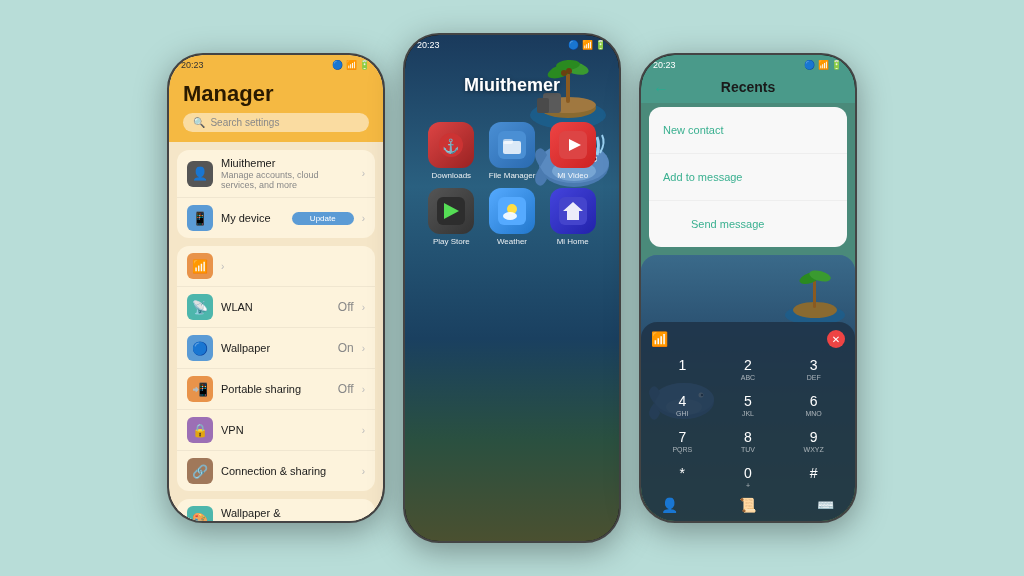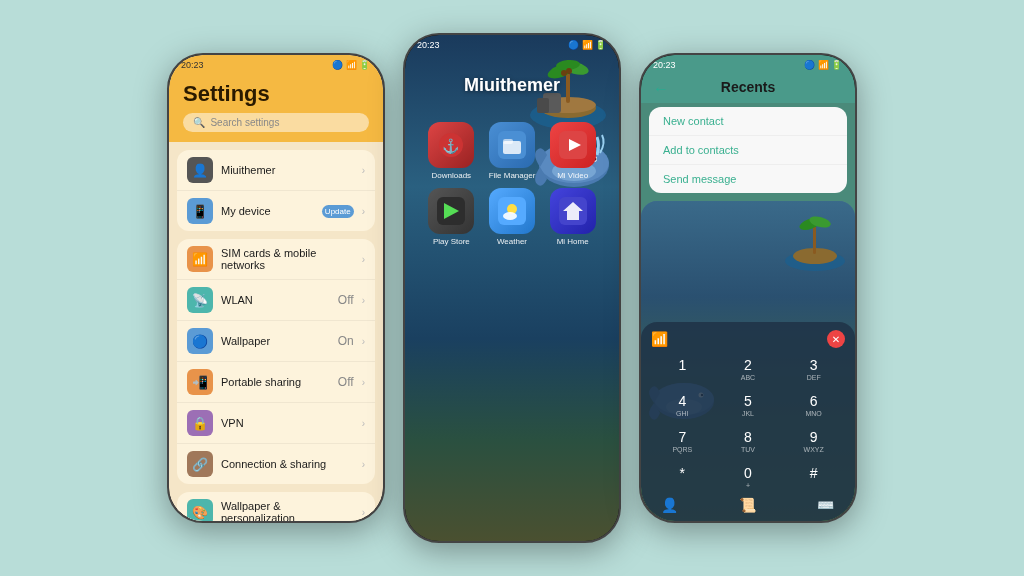"Settings" div.settings-title { text: Settings -> Manager }
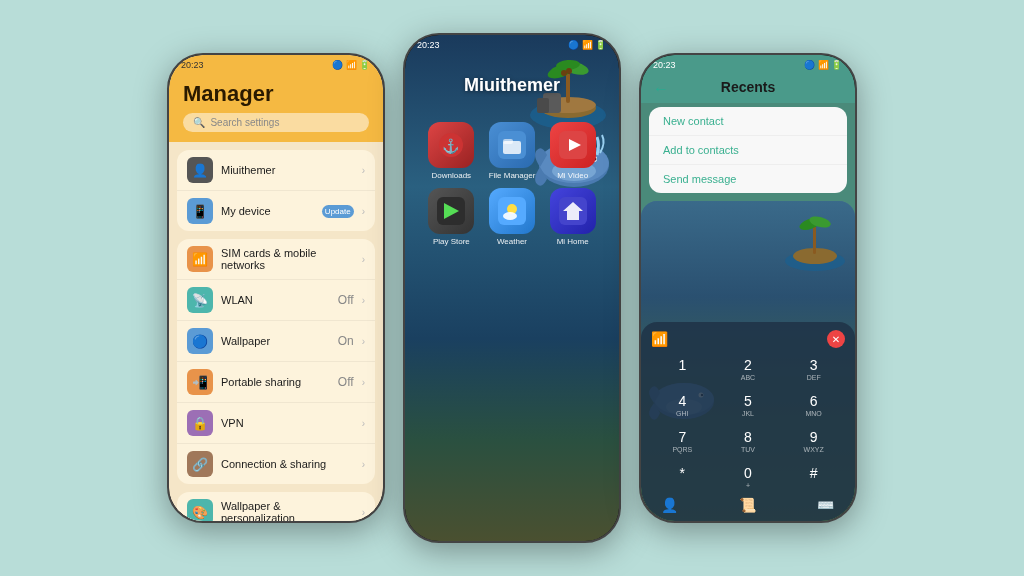"New contact" .recents-menu-item { padding: 8px 14px -> 17px 14px }
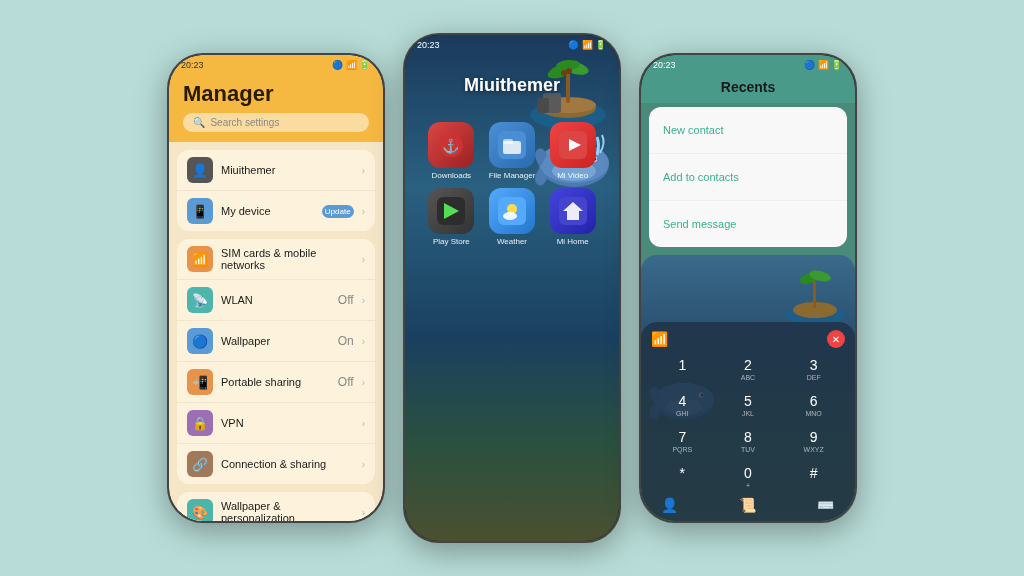"Manage accounts, cloud services, and" div.settings-item-sub { html: none -> <div>Manage accounts, cloud services, and more</div> }
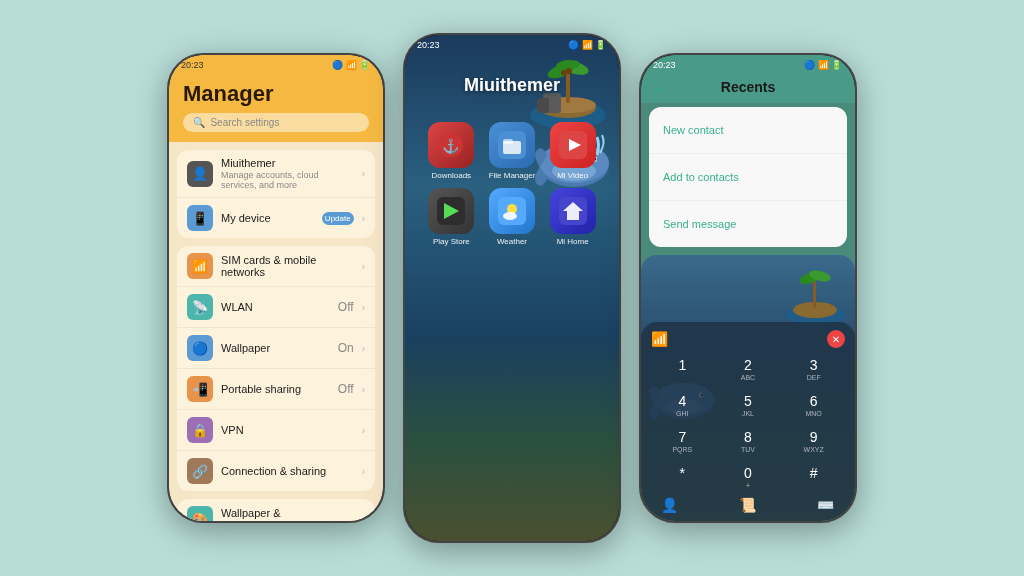"Add to contacts" div.recents-menu-item { text: contacts -> message }
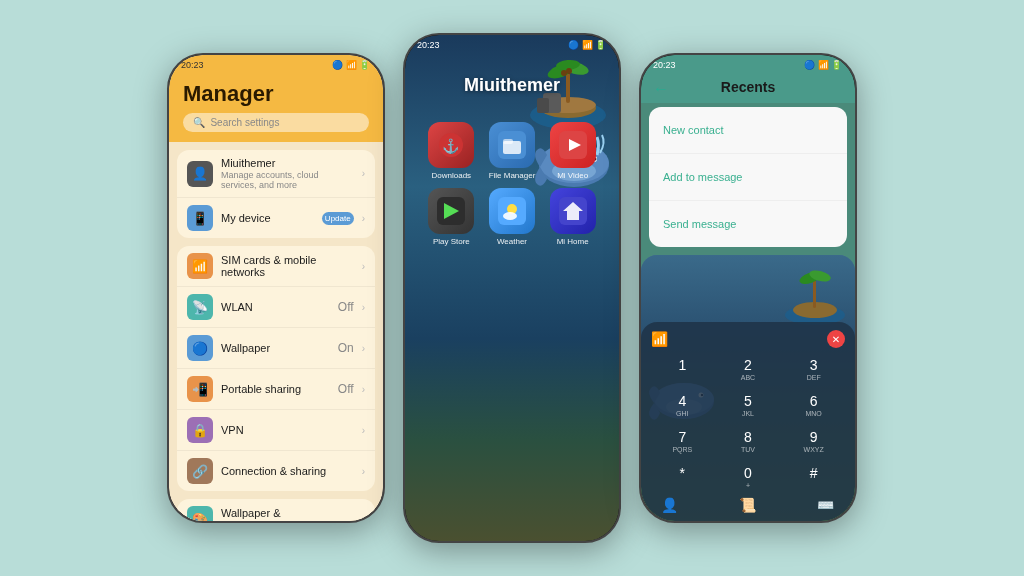"Update" .settings-badge { padding: 2px 3px -> 2px 18px }
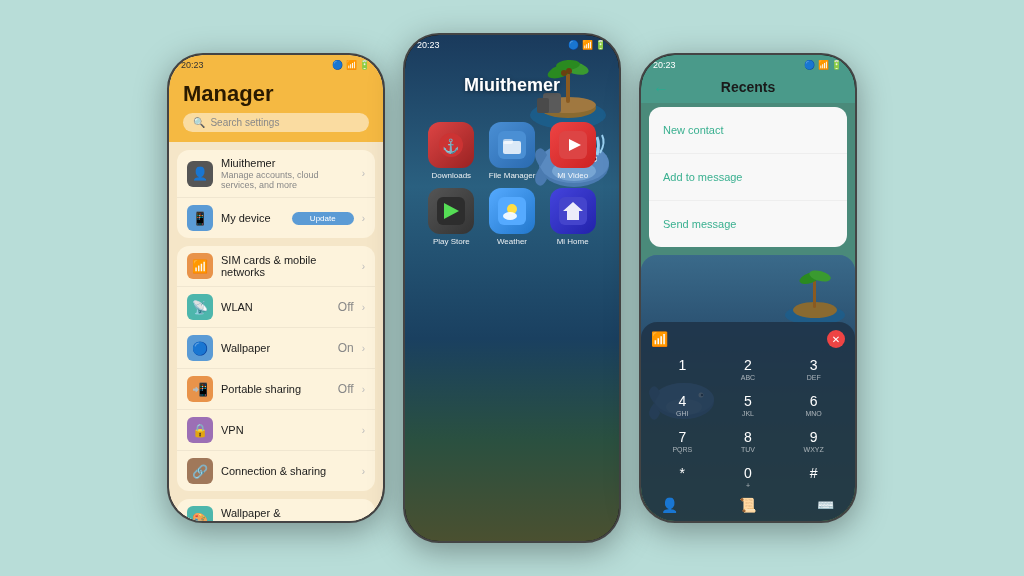"Send message" .recents-menu-item:last-child { margin-left: none -> 28px }
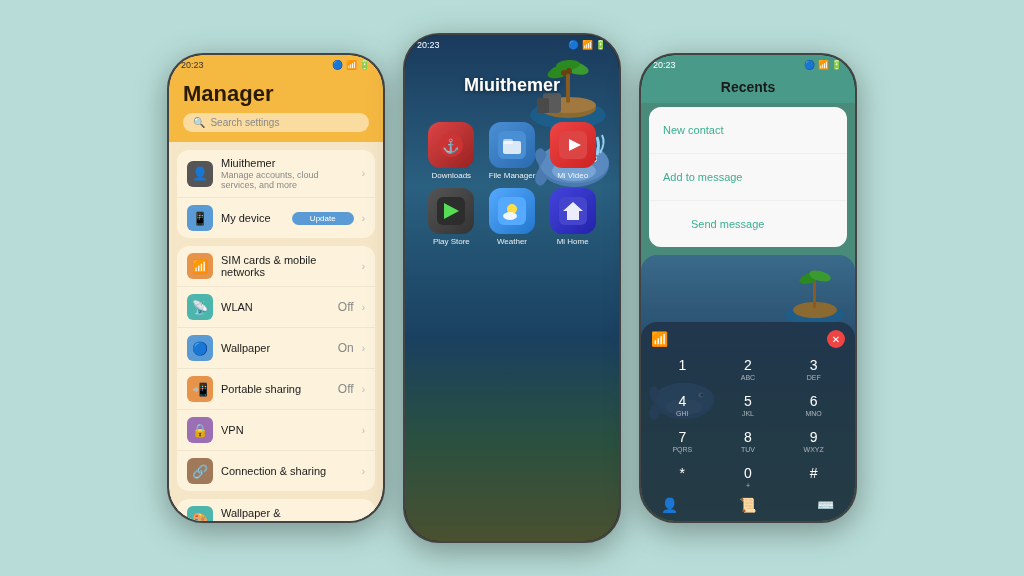"SIM cards & mobile networks" div.settings-item-content { html: <div> <div>SIM cards &amp; mobile networks</div> </div> -> none }
